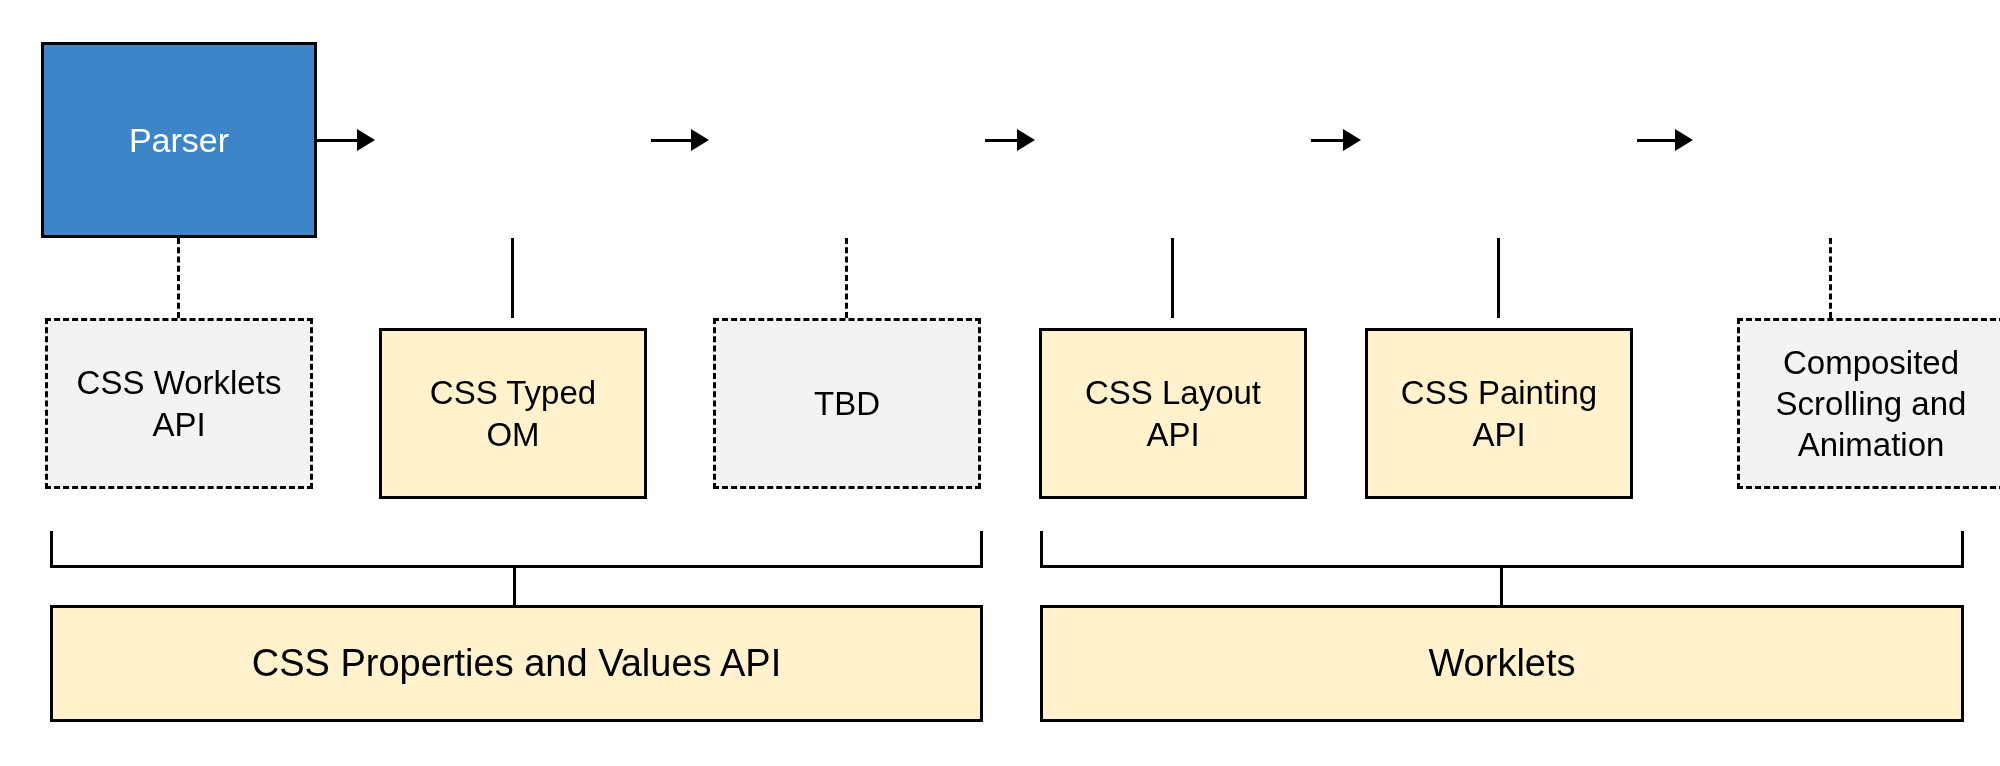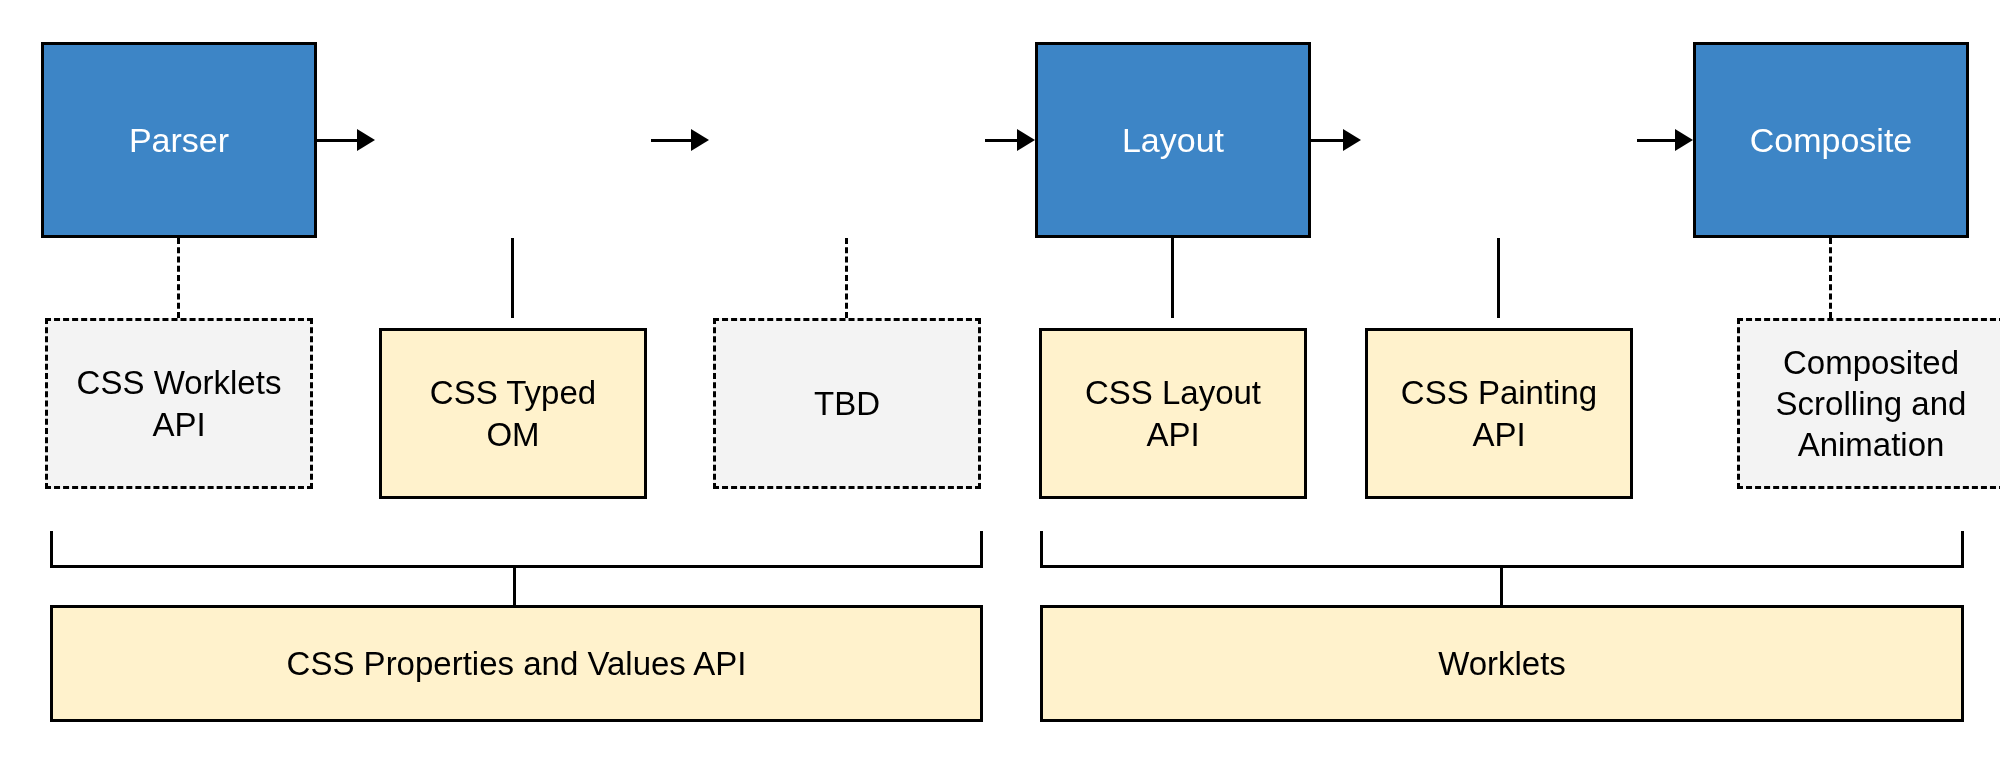"Layout" div.stage { html: <div> <span>Layout</span> </div> -> none }
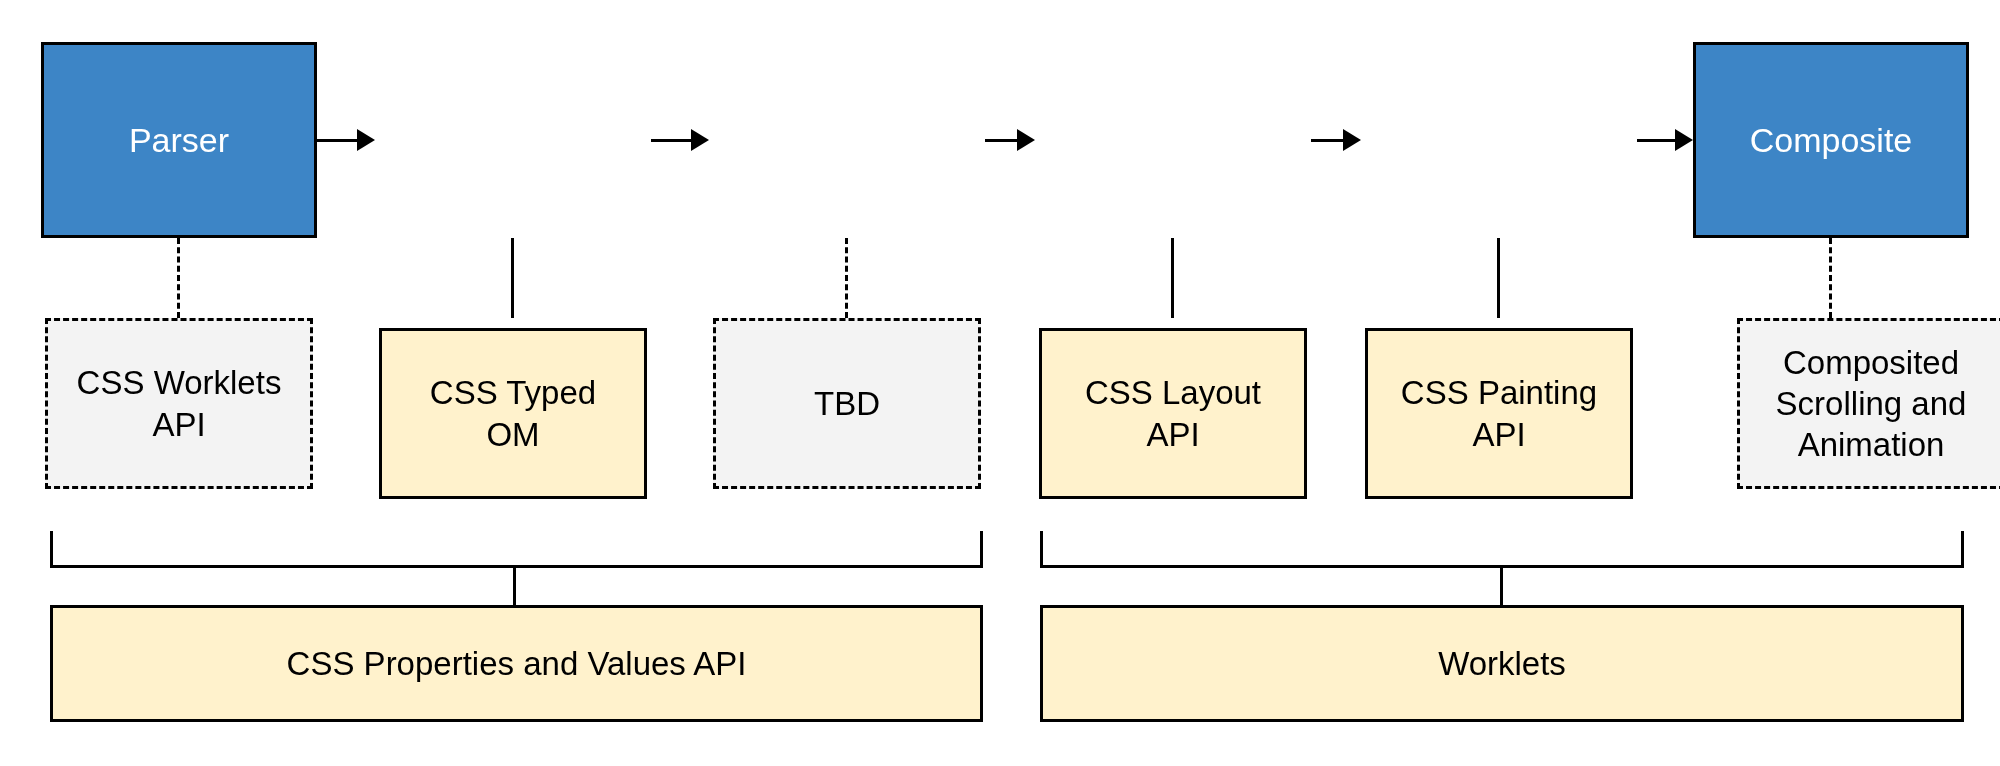"Composite" div.stage { html: <div> <span>Composite</span> </div> -> none }
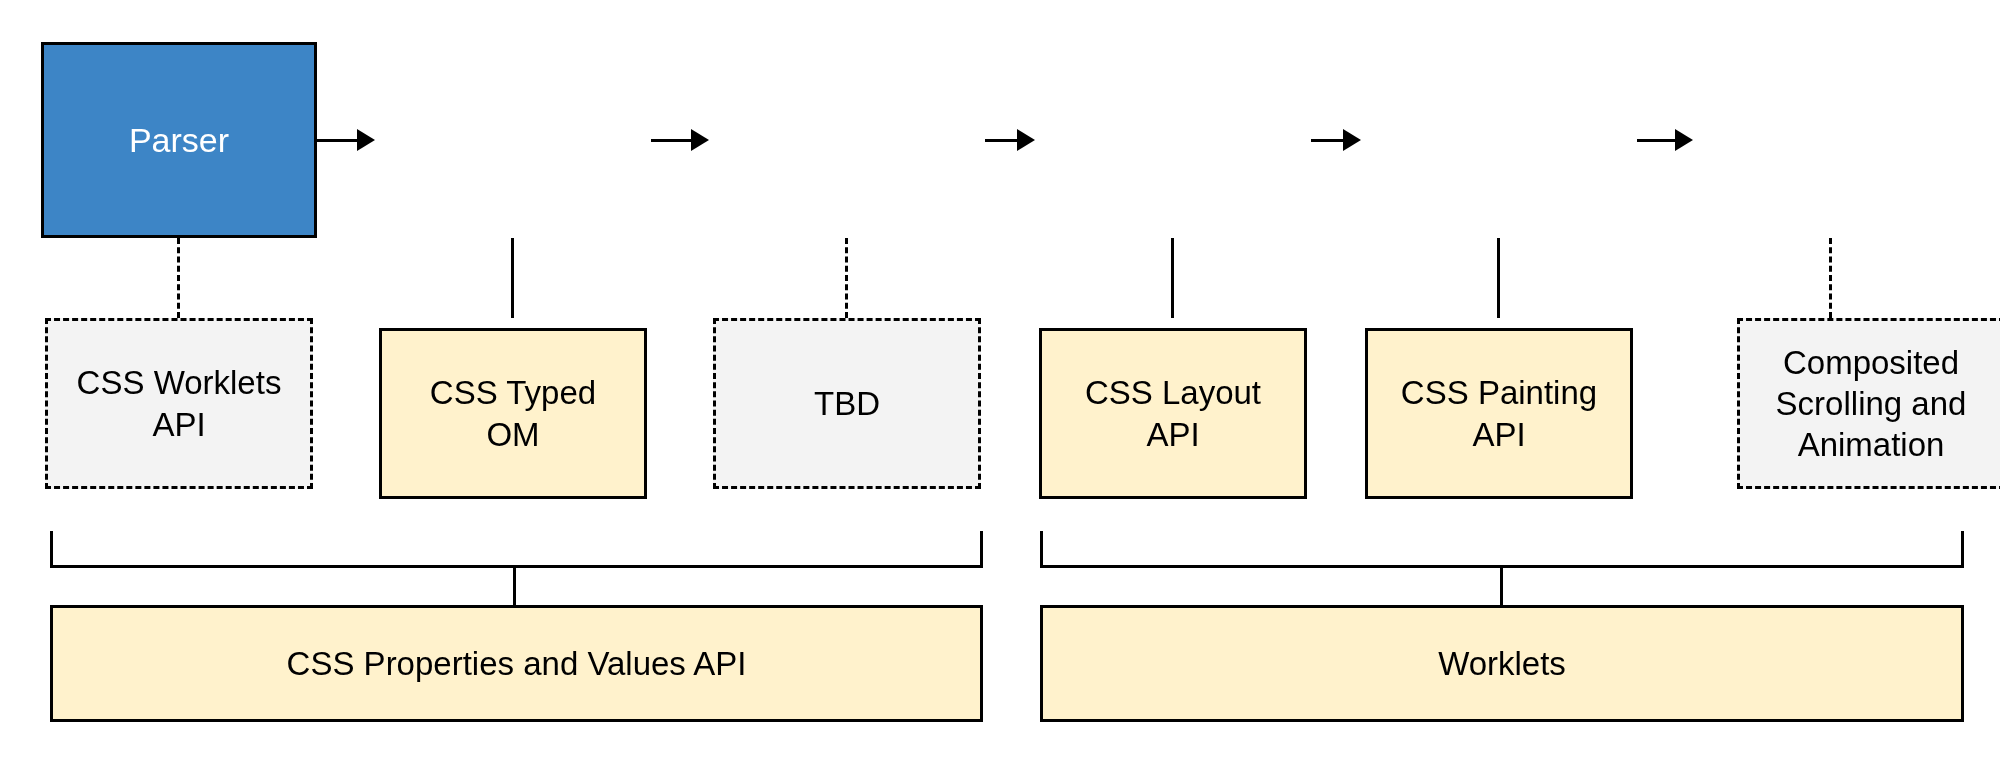"CSS Properties and Values API" .group-label { font-size: 33px -> 38px }
